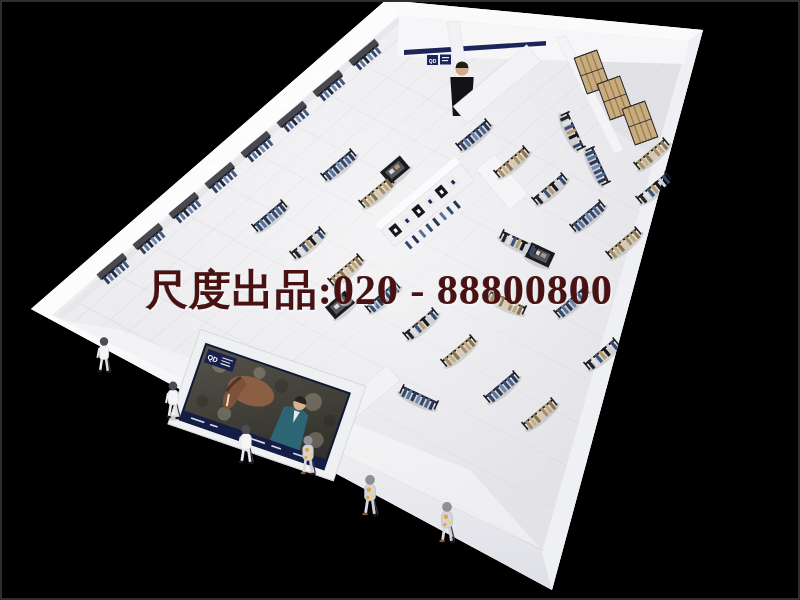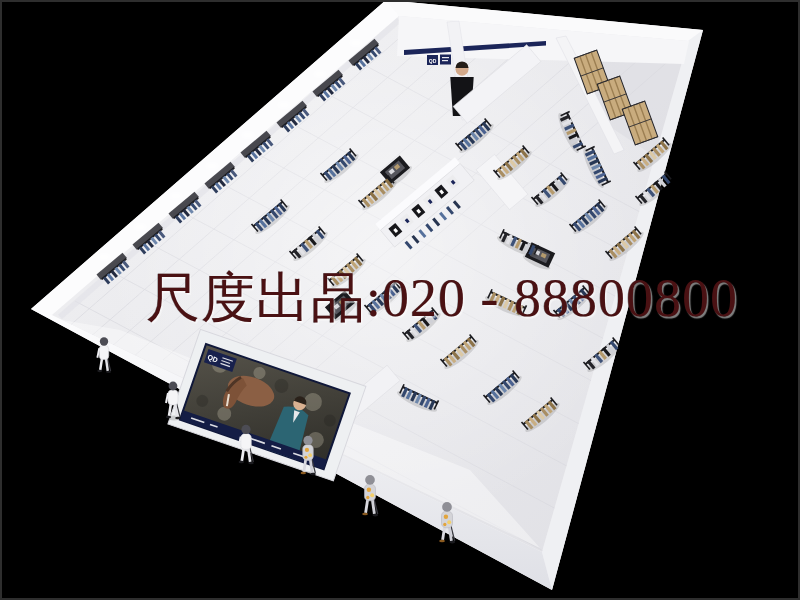"尺度出品:020 - 88800800" .watermark { font-size: 54px -> 42px; font-weight: normal -> bold }
